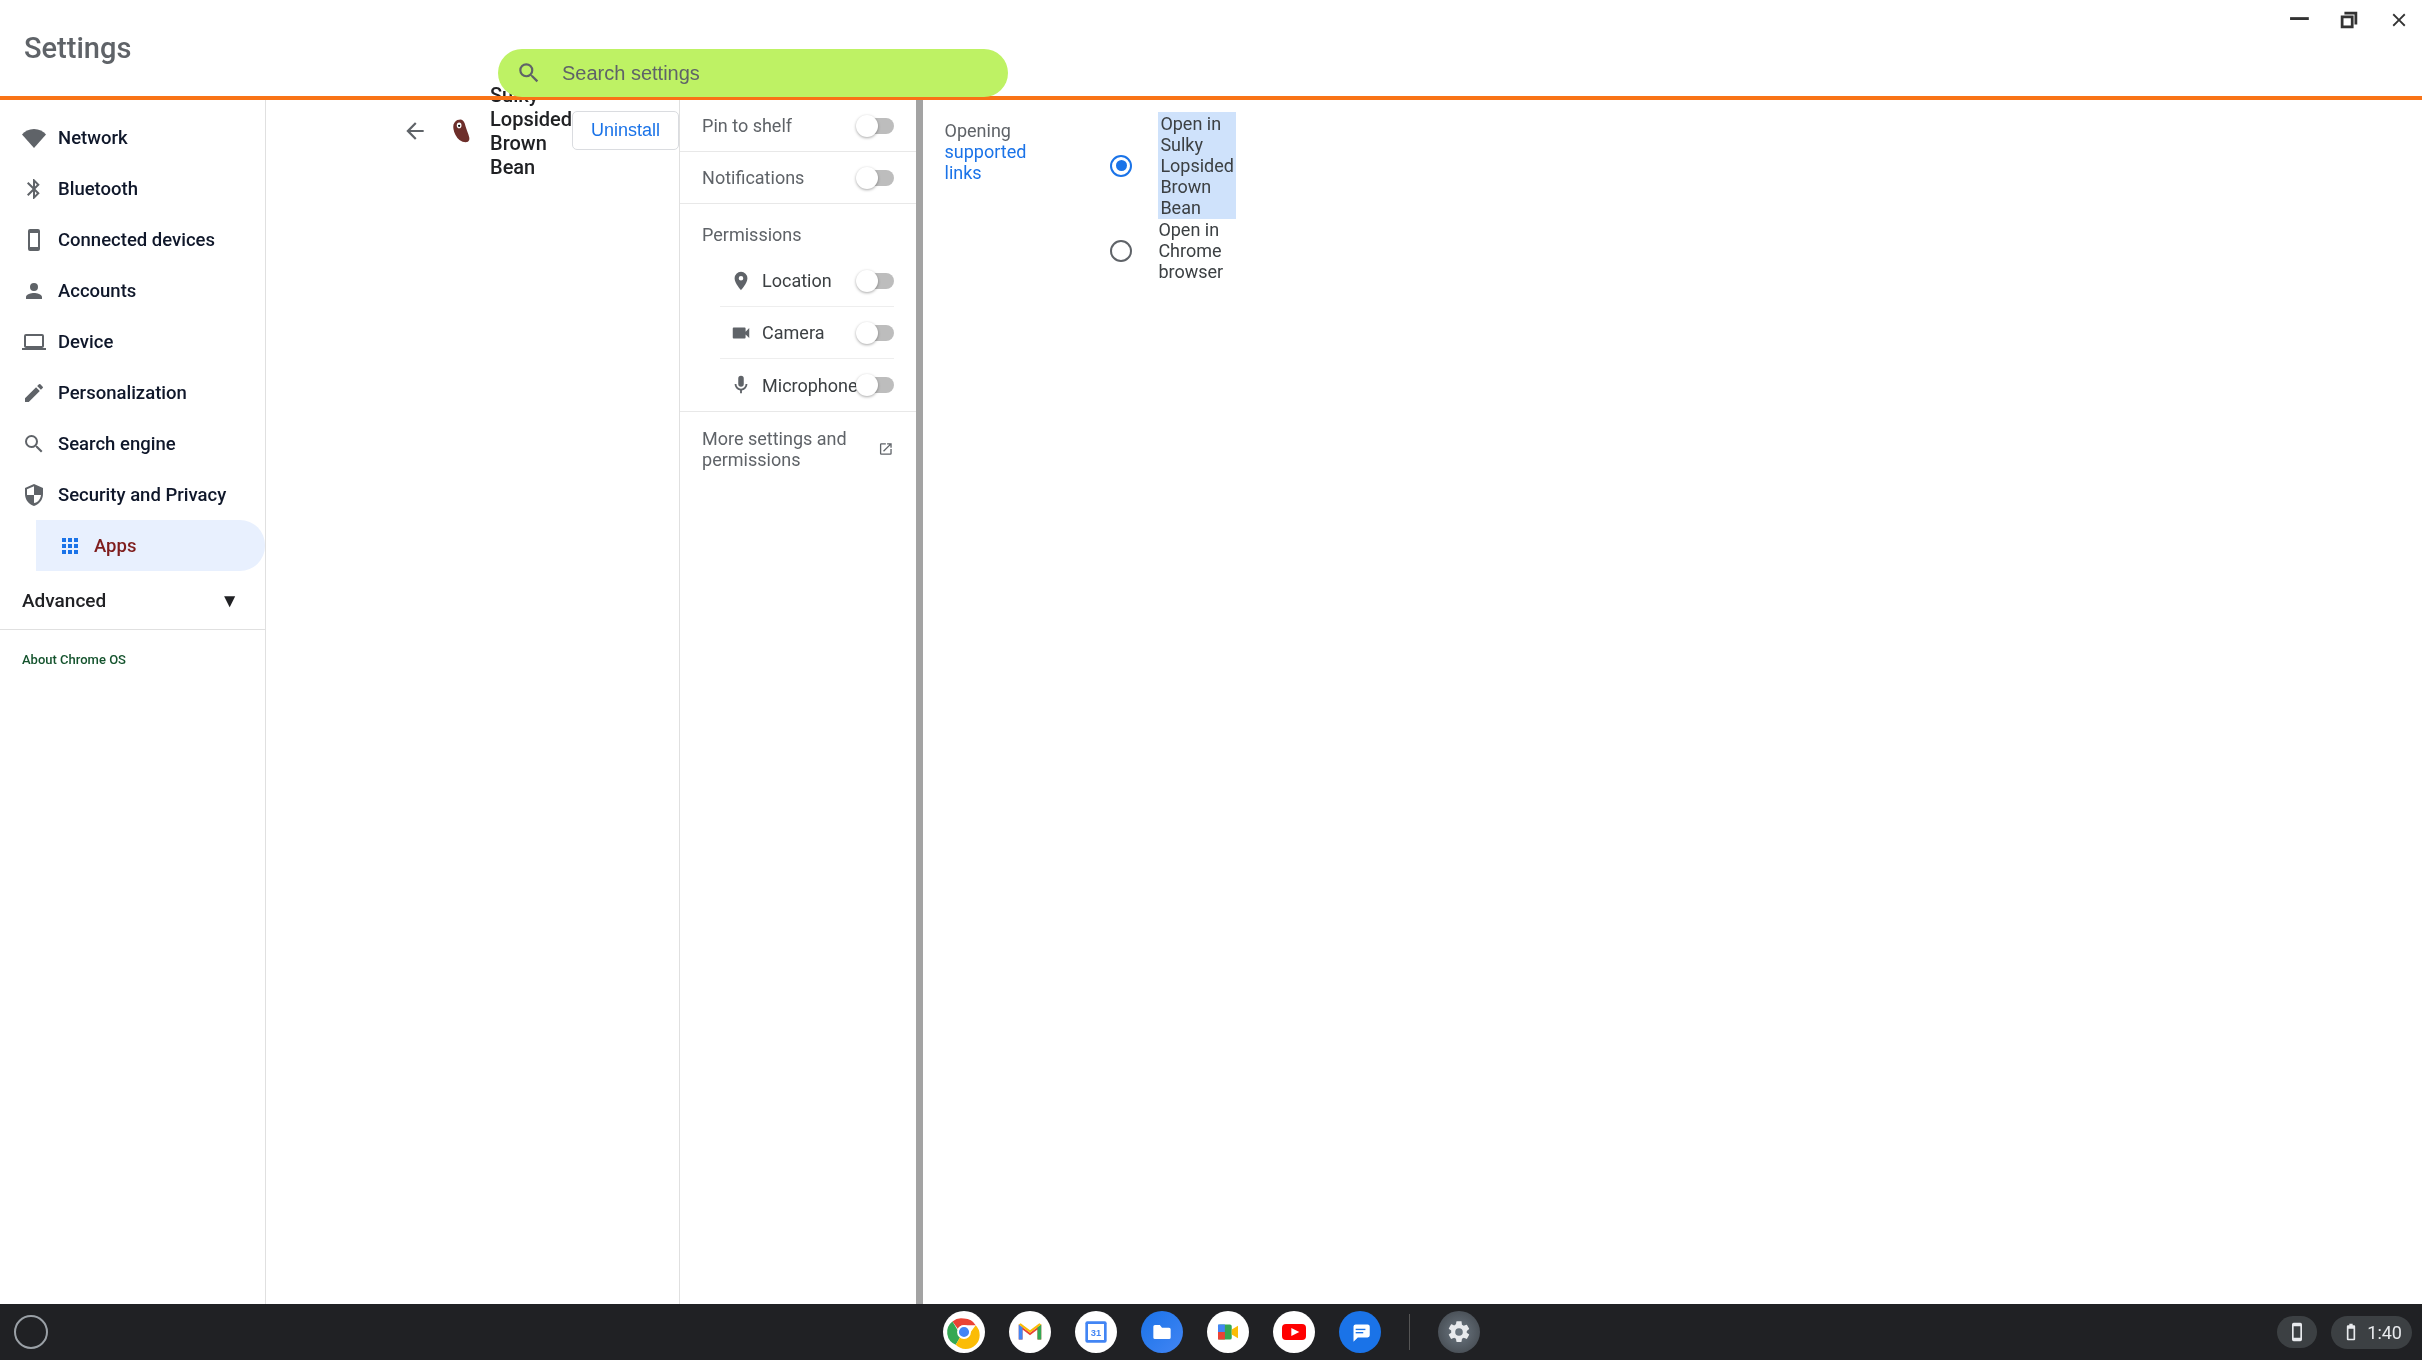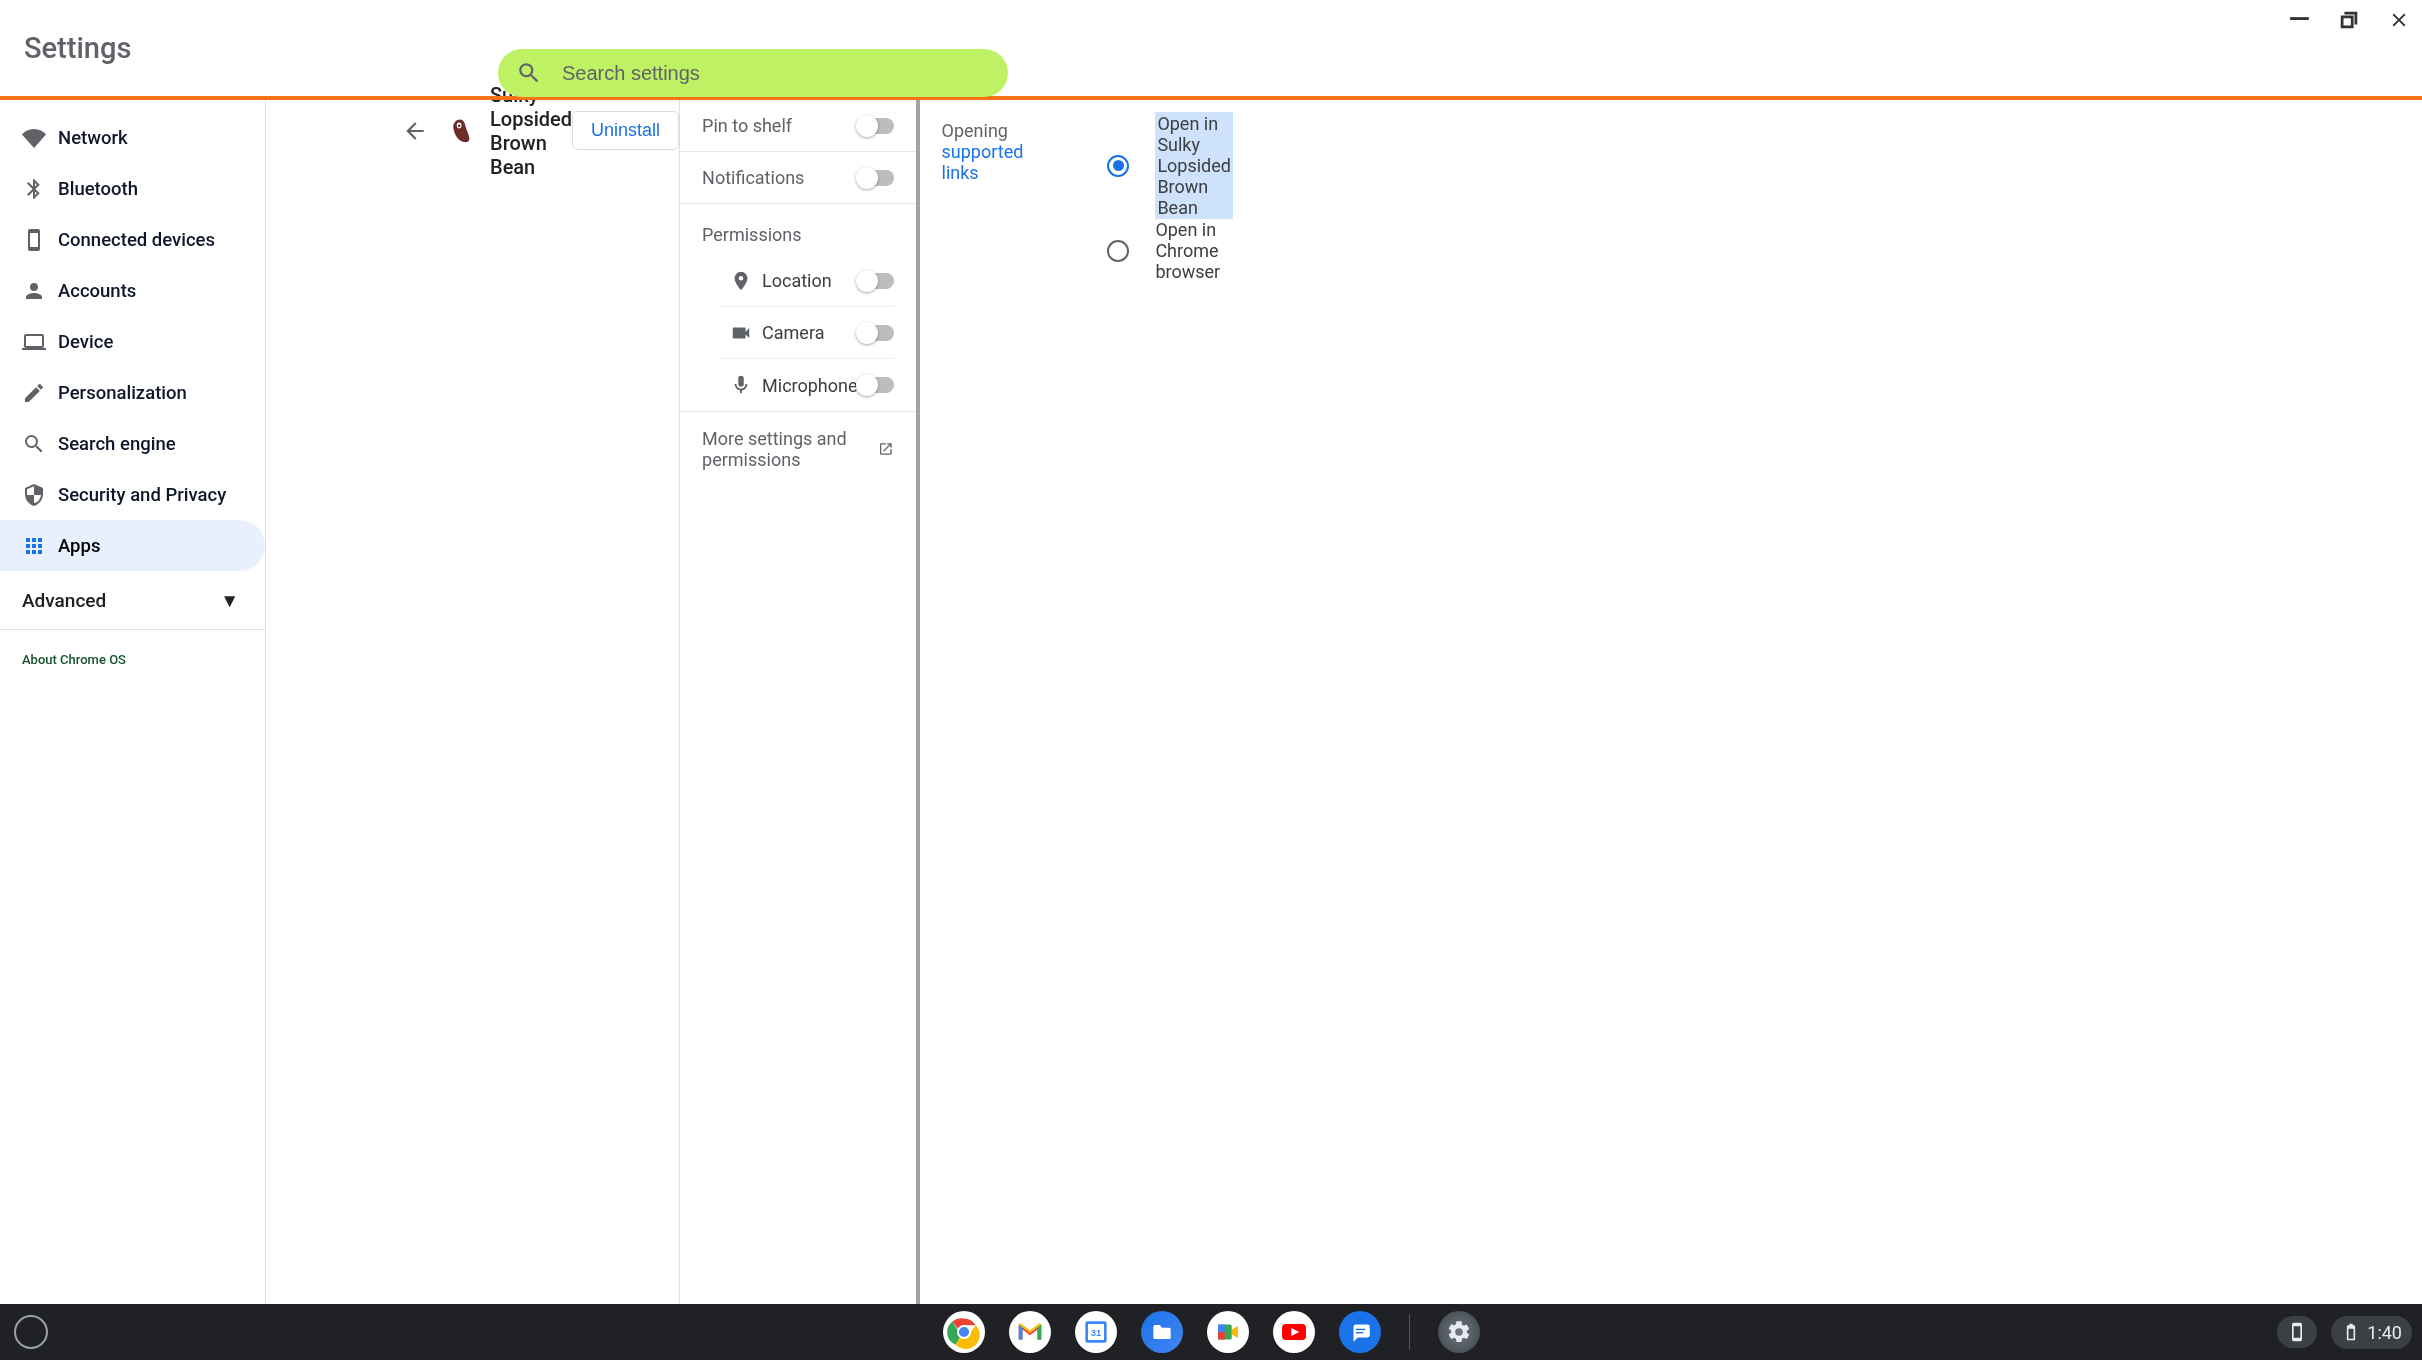"Pin to shelf" .card-outer { border-right: 4px solid #a3a3a3 -> 7px solid #a3a3a3 }
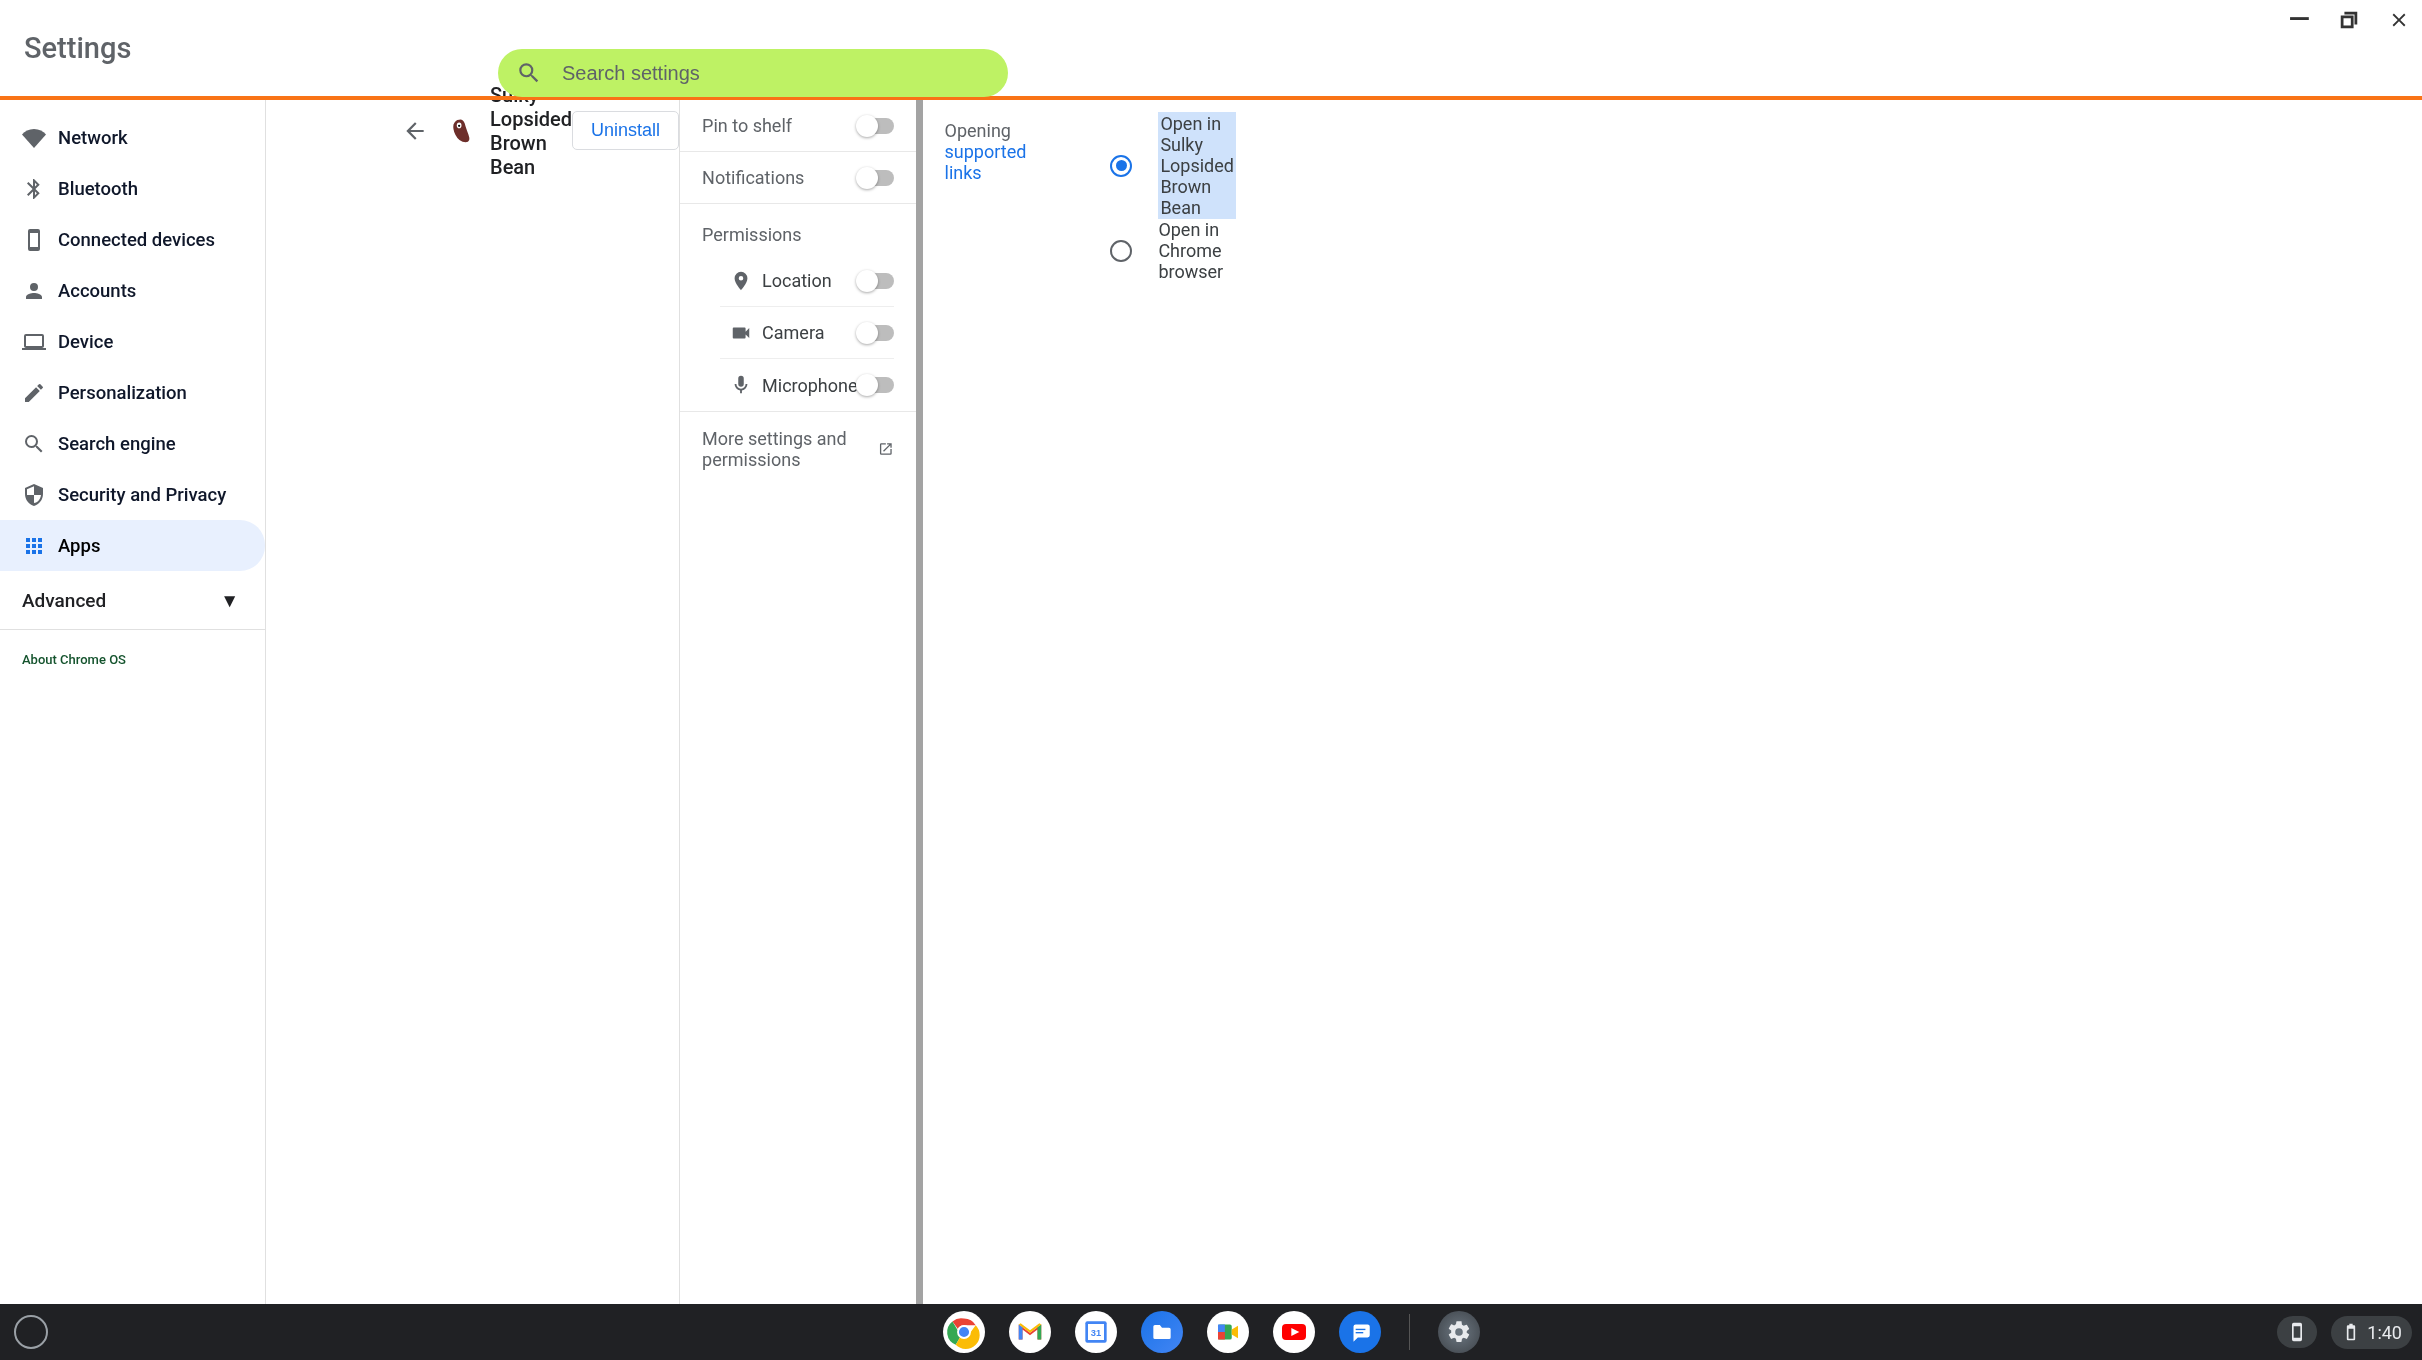"Apps" .nav-item.active { color: #000000 -> #7f1d1d; margin-left: none -> 36px }
